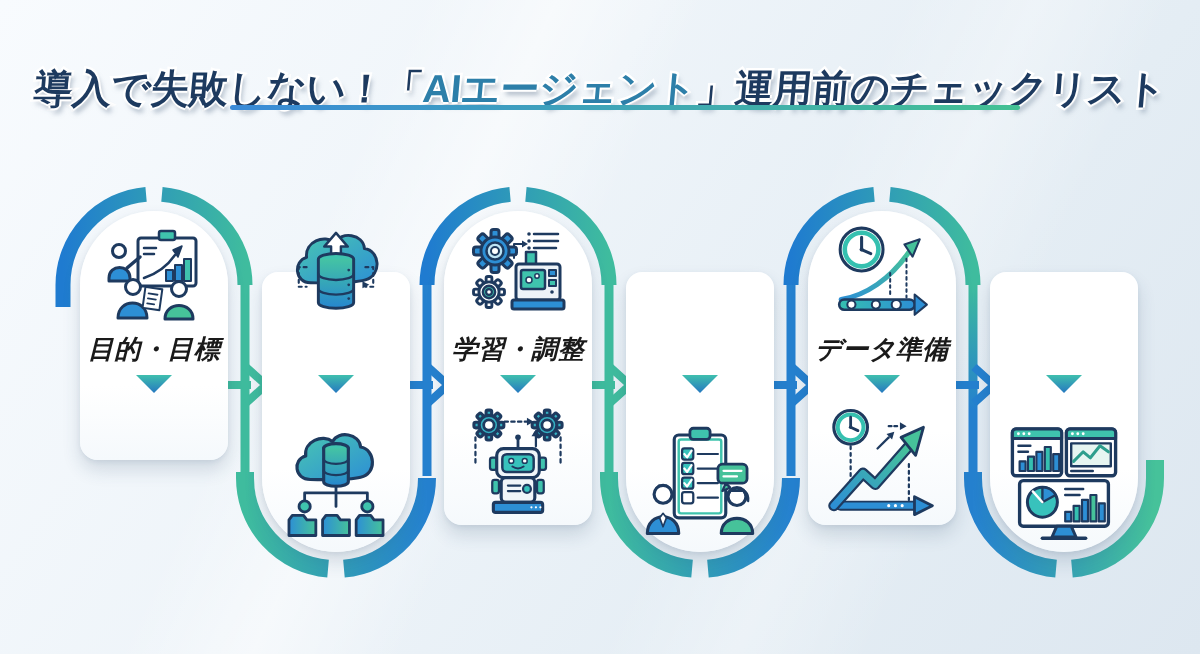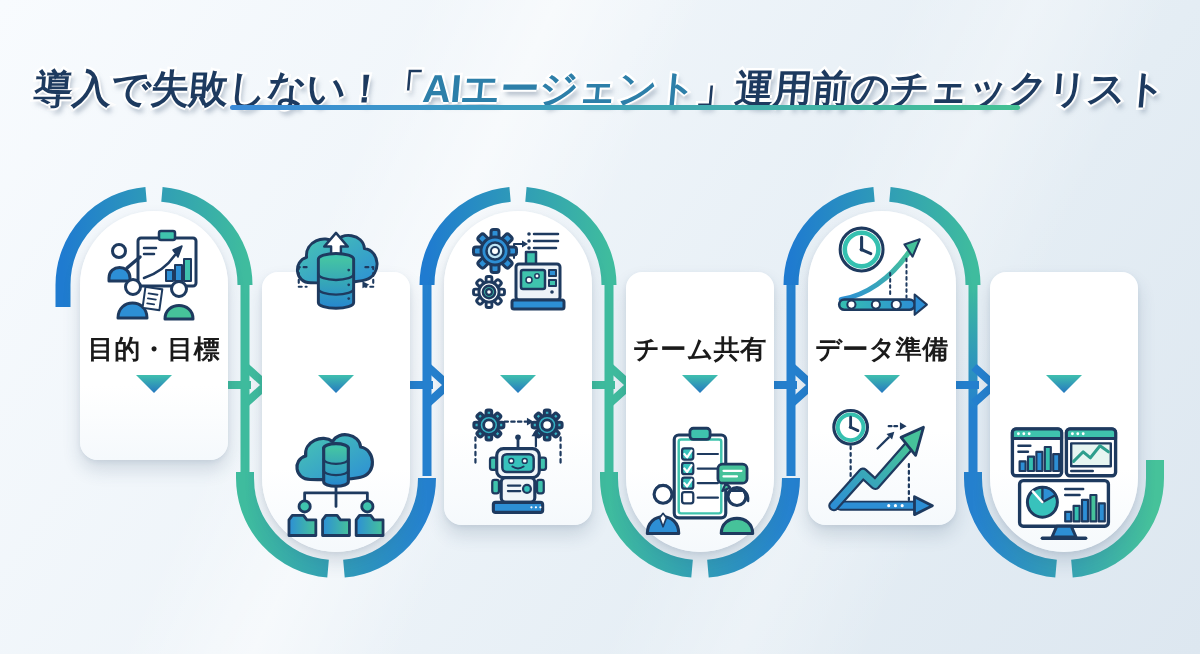"目的・目標" .step-label { font-style: none -> italic }
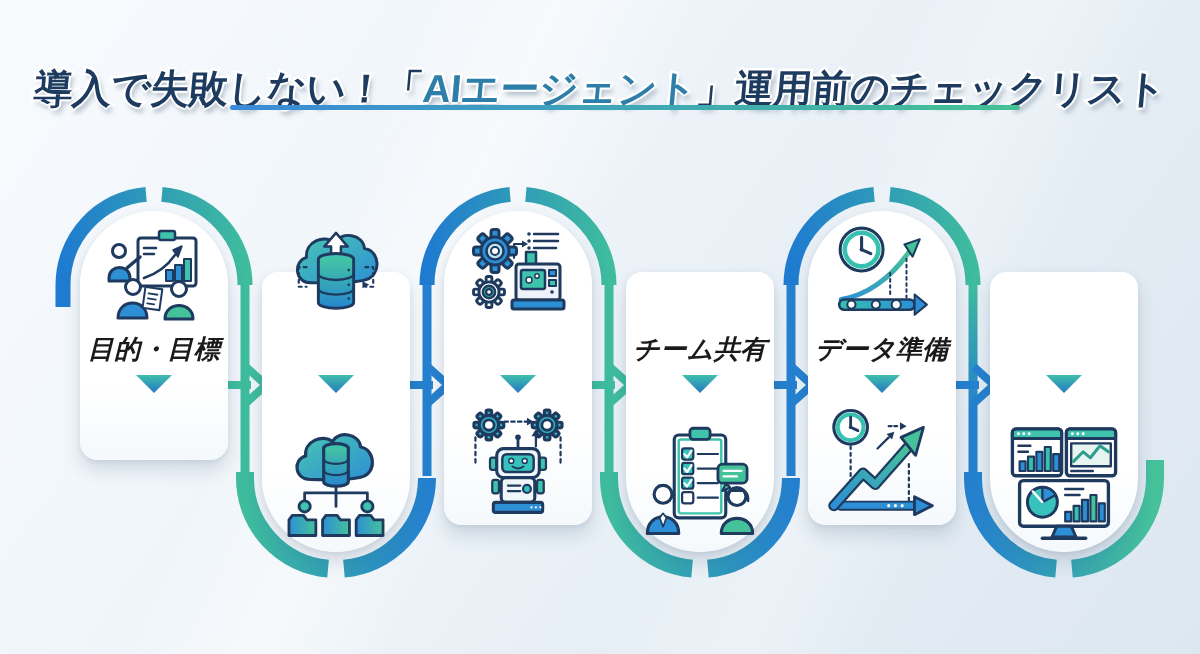"学習・調整" div.step-label { html: none -> <div>学習・調整</div> }
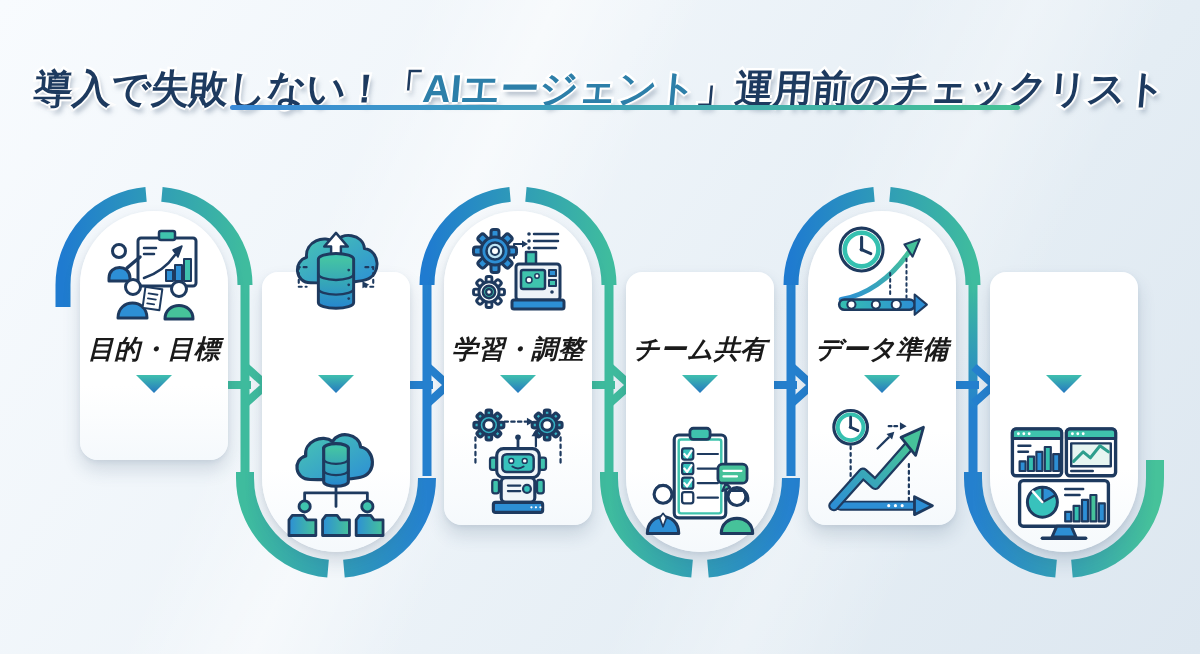"チーム共有" div.step-label { html: <div>チーム共有</div> -> none }
